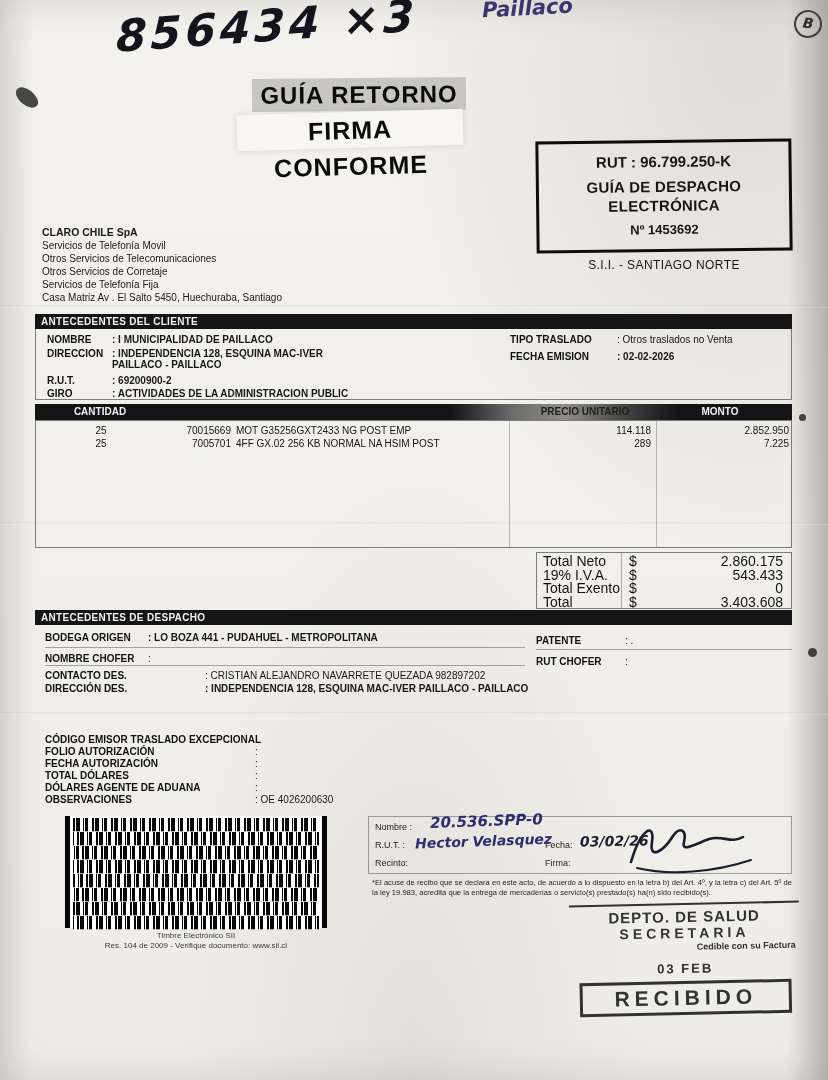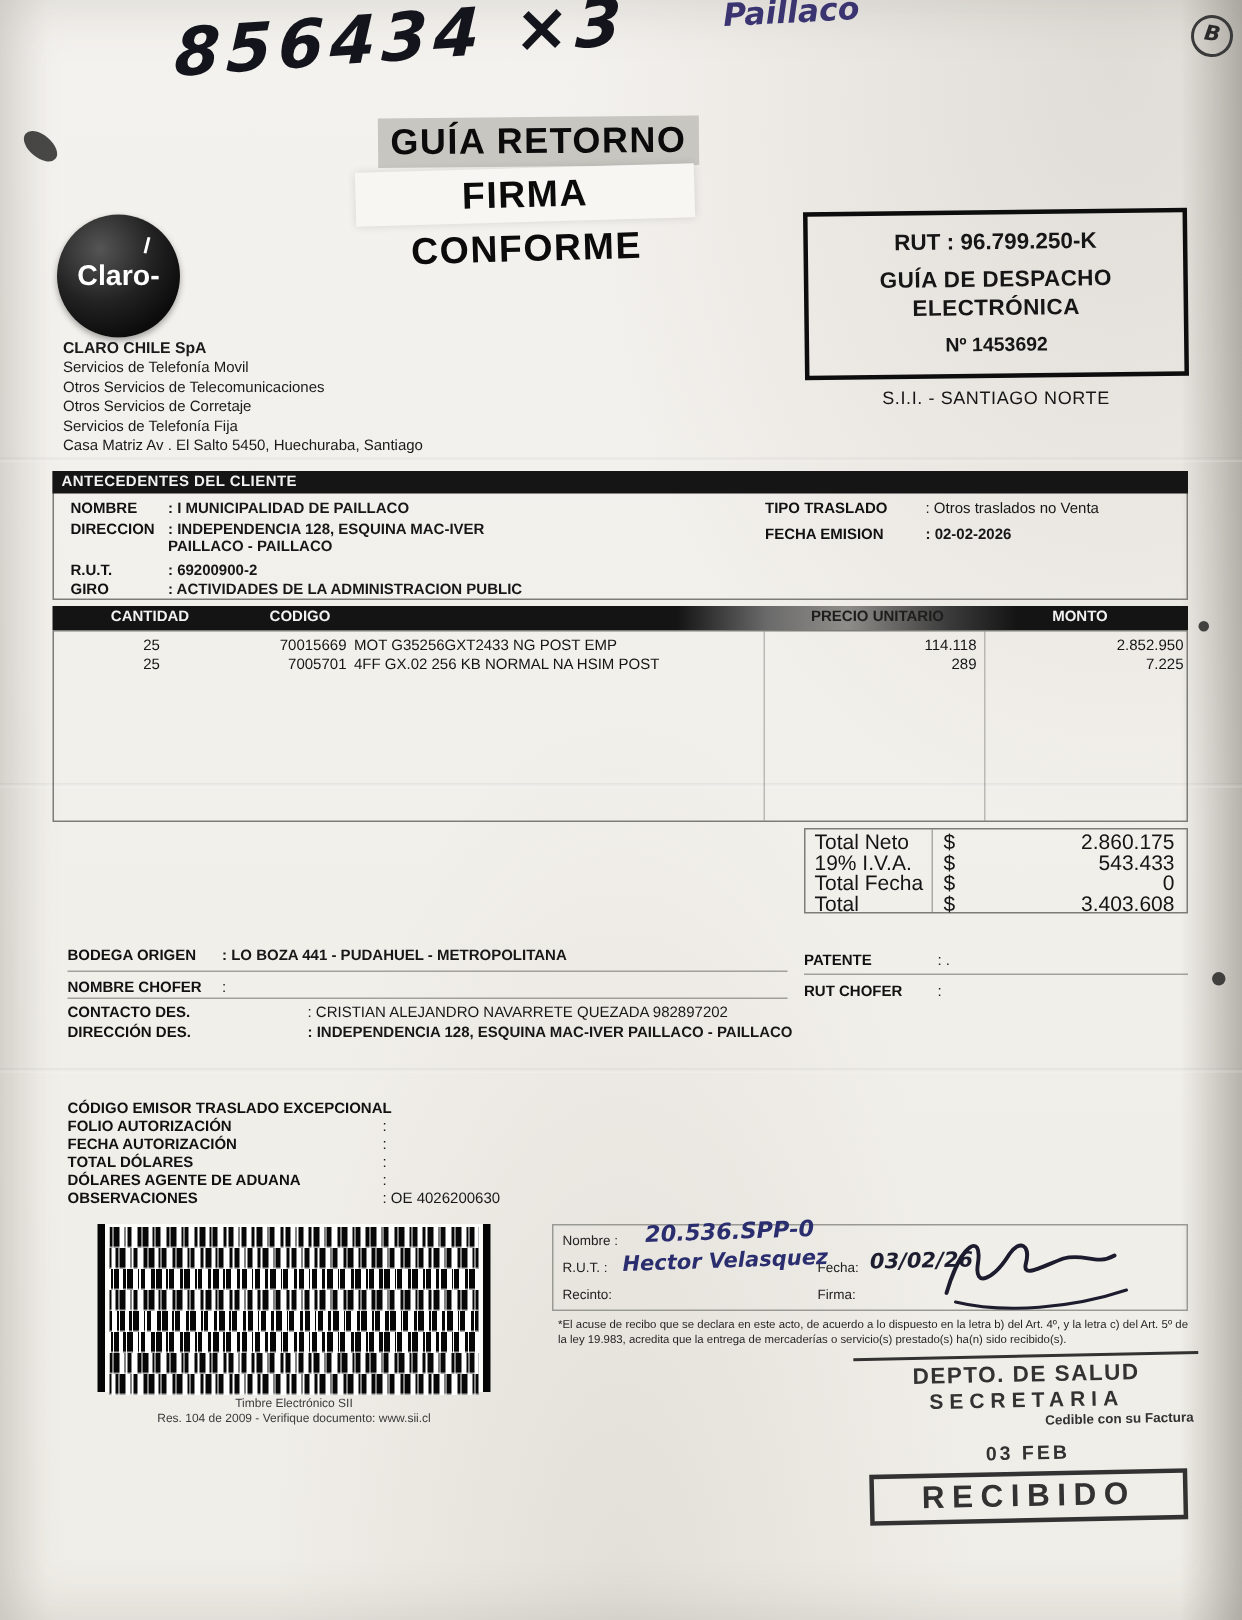"Claro-" div.abs { html: <div> <span></span> <span>Claro-</span> </div> -> none }
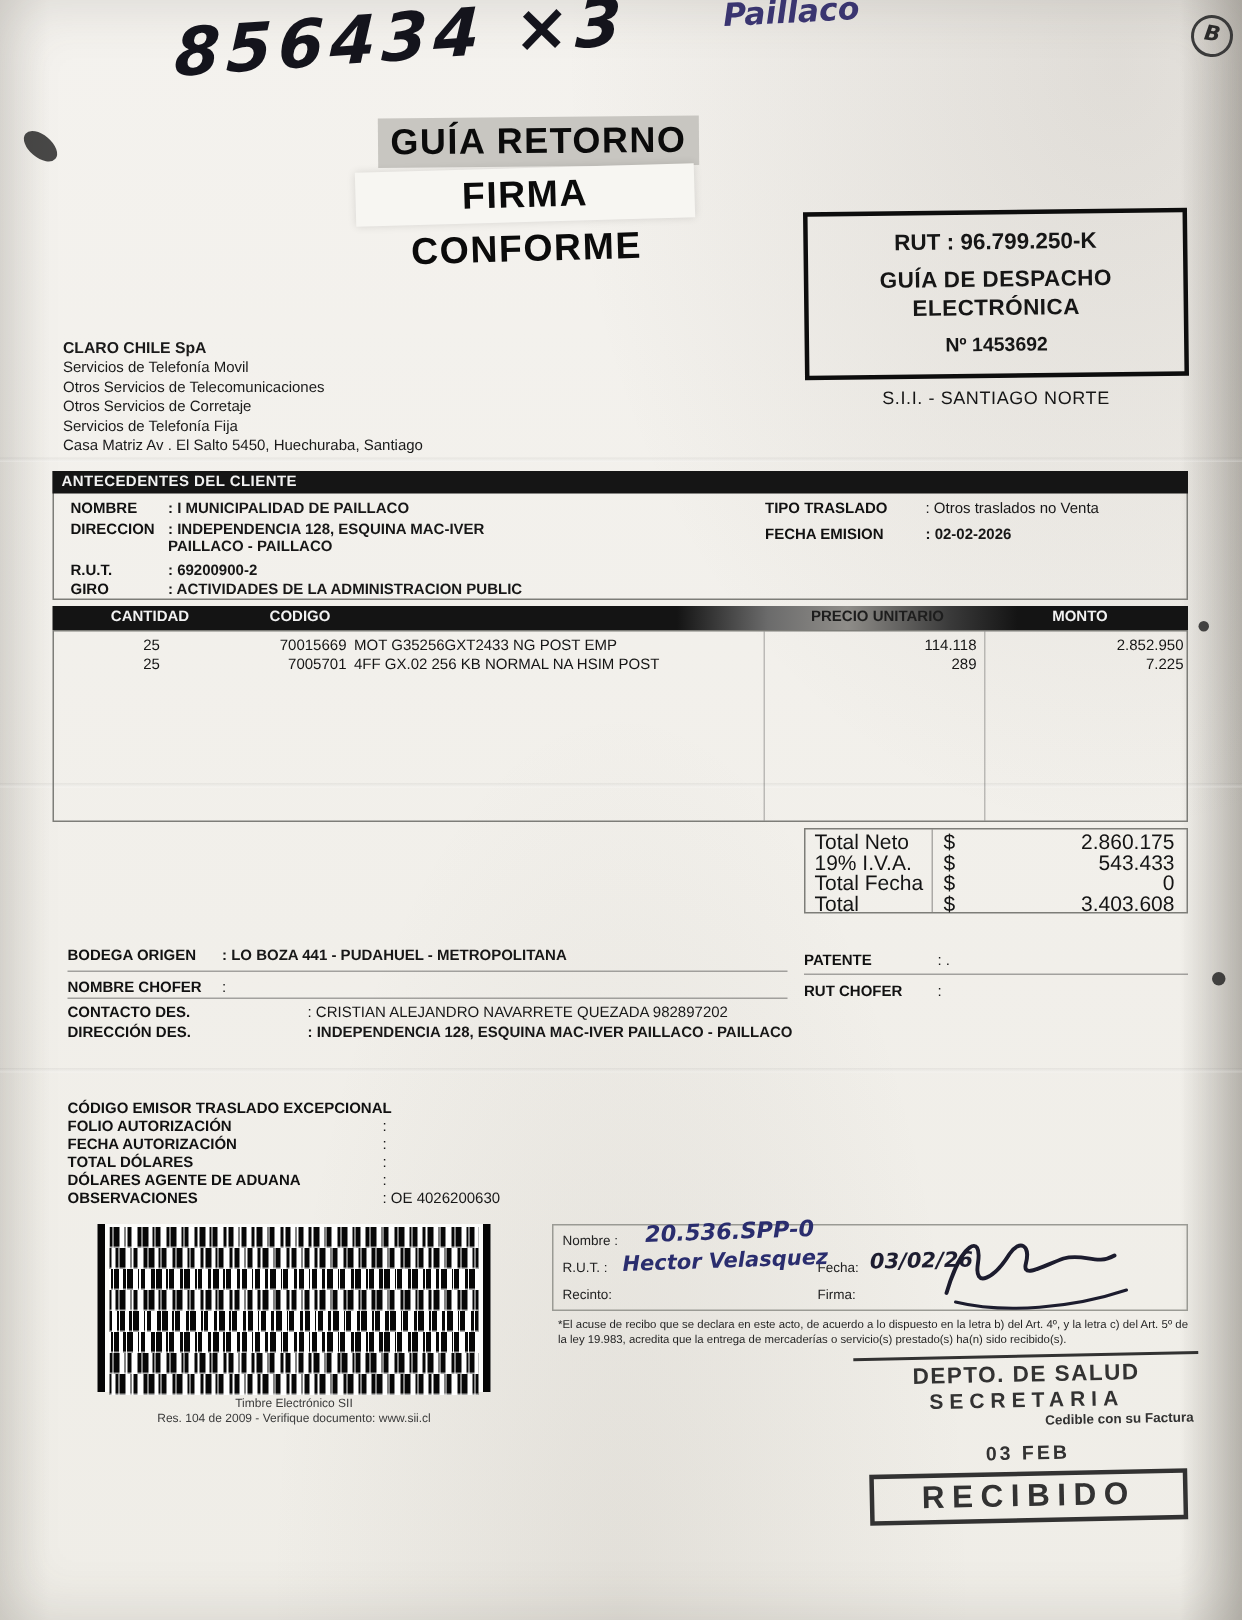"CODIGO" .h-cod { margin-top: none -> 40px }
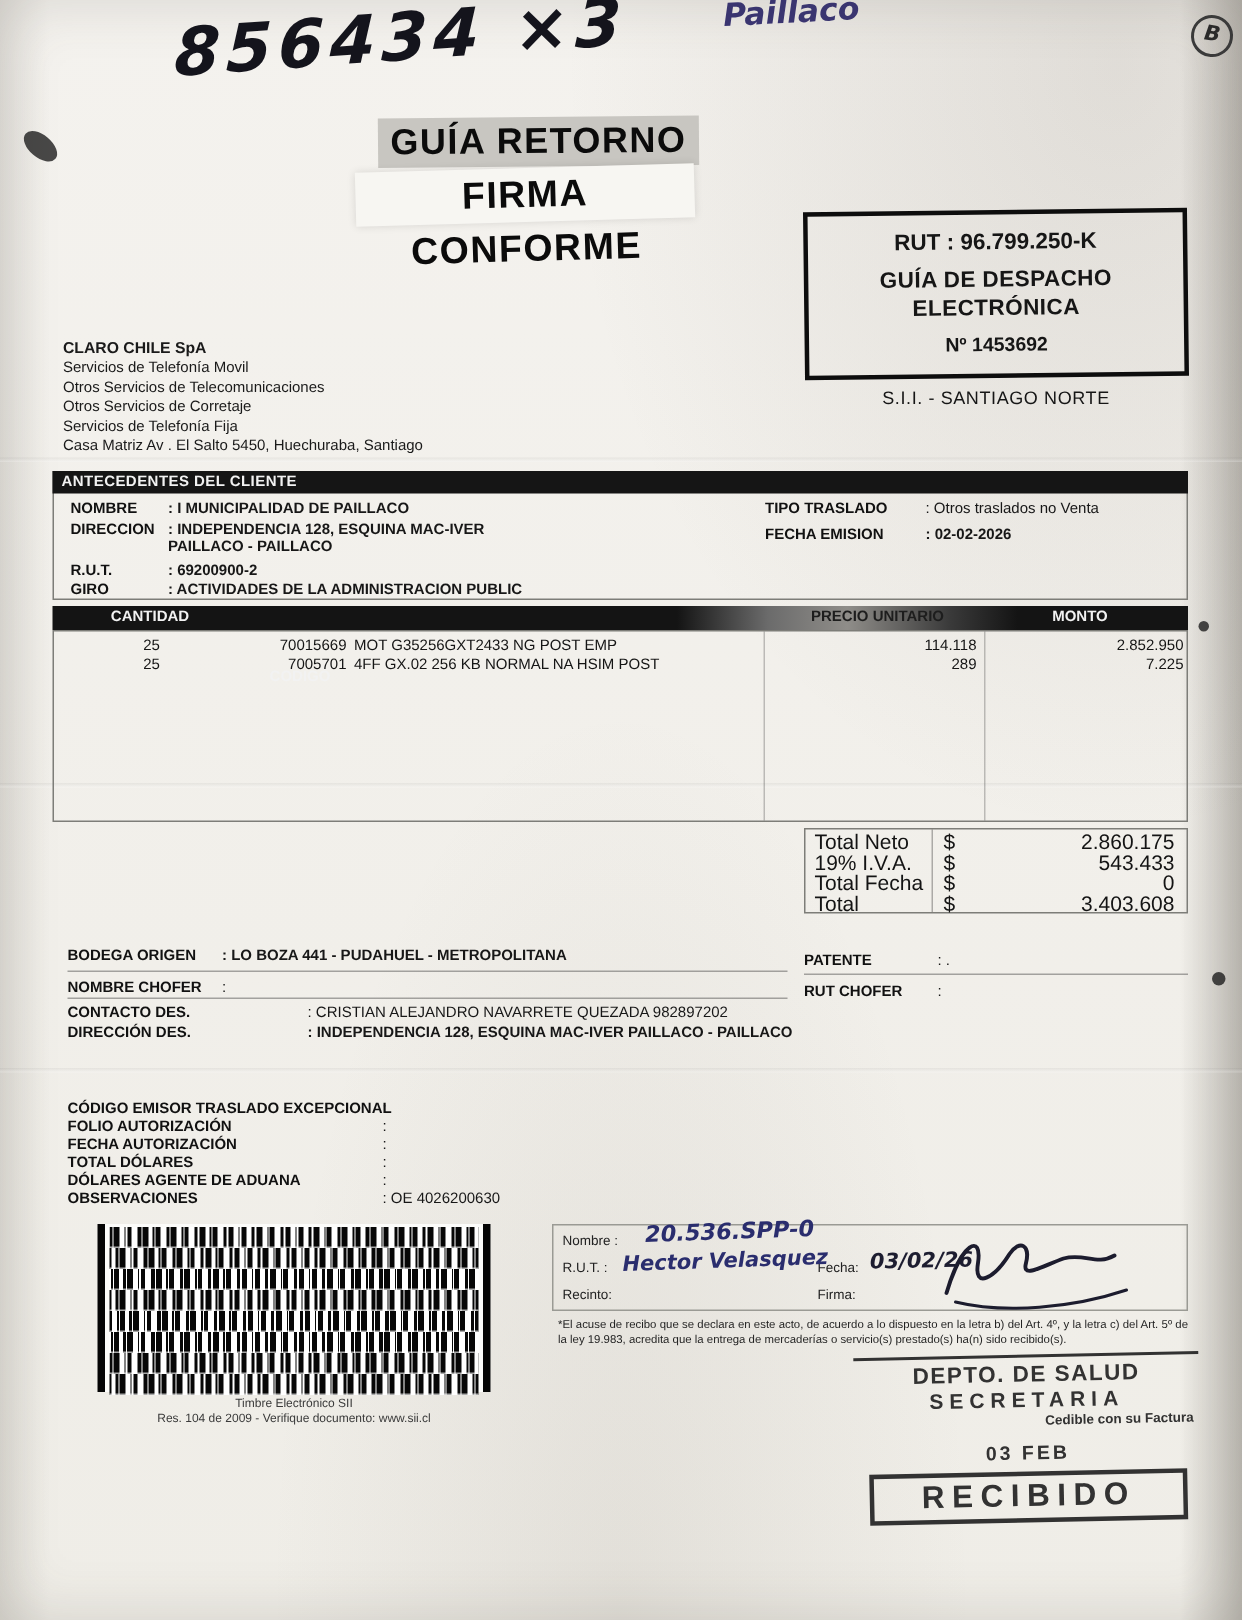"Total Fecha" span.t-label { text: Fecha -> Exento }
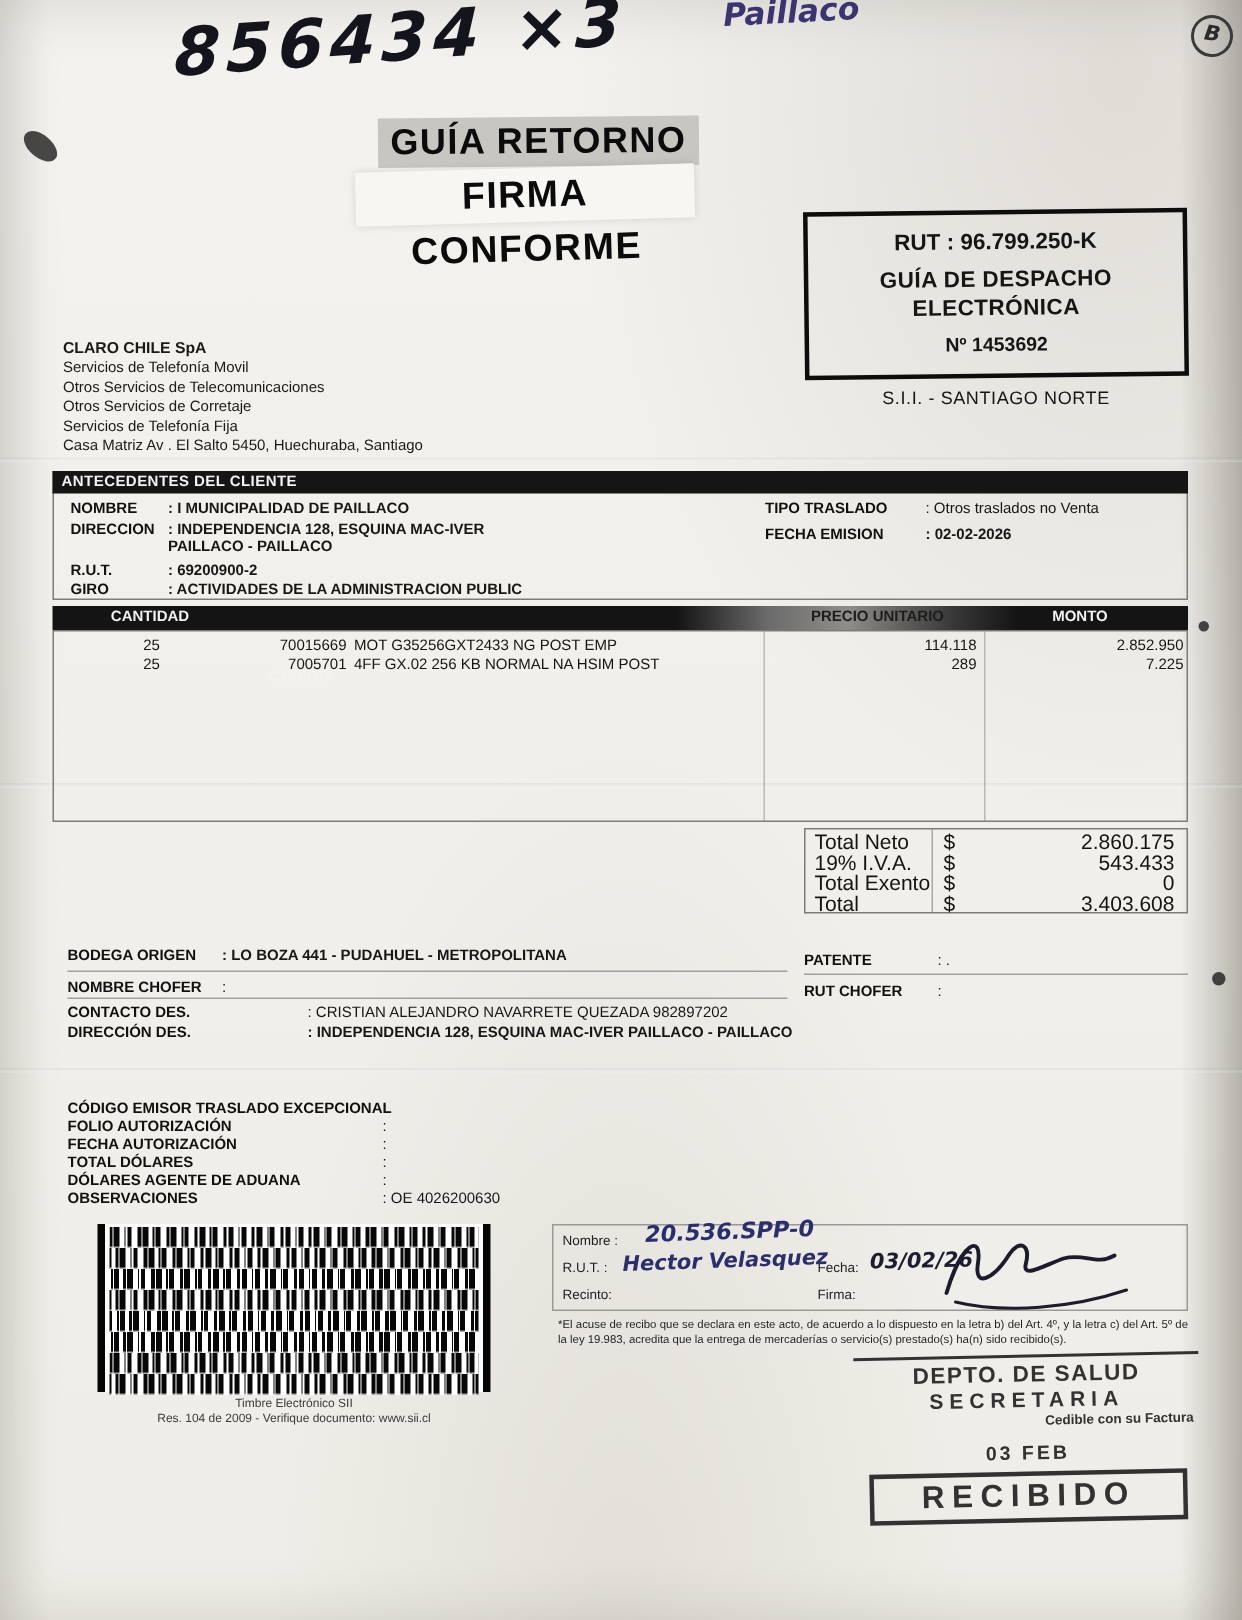"ANTECEDENTES DE DESPACHO" div.bar { html: none -> <div>ANTECEDENTES DE DESPACHO</div> }
